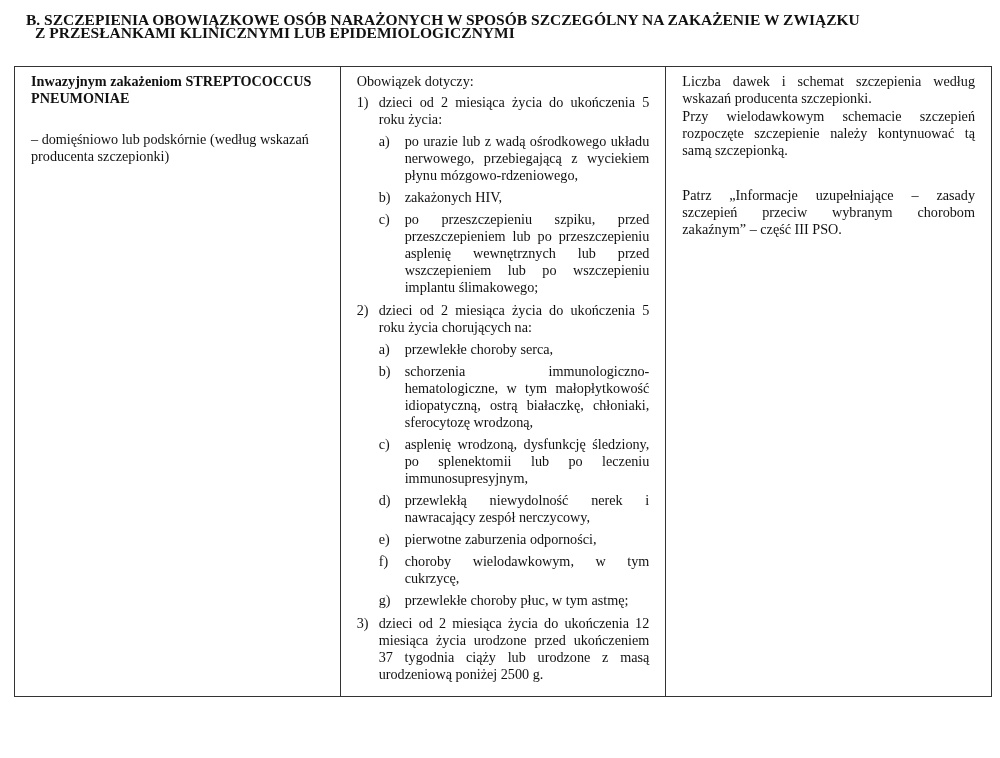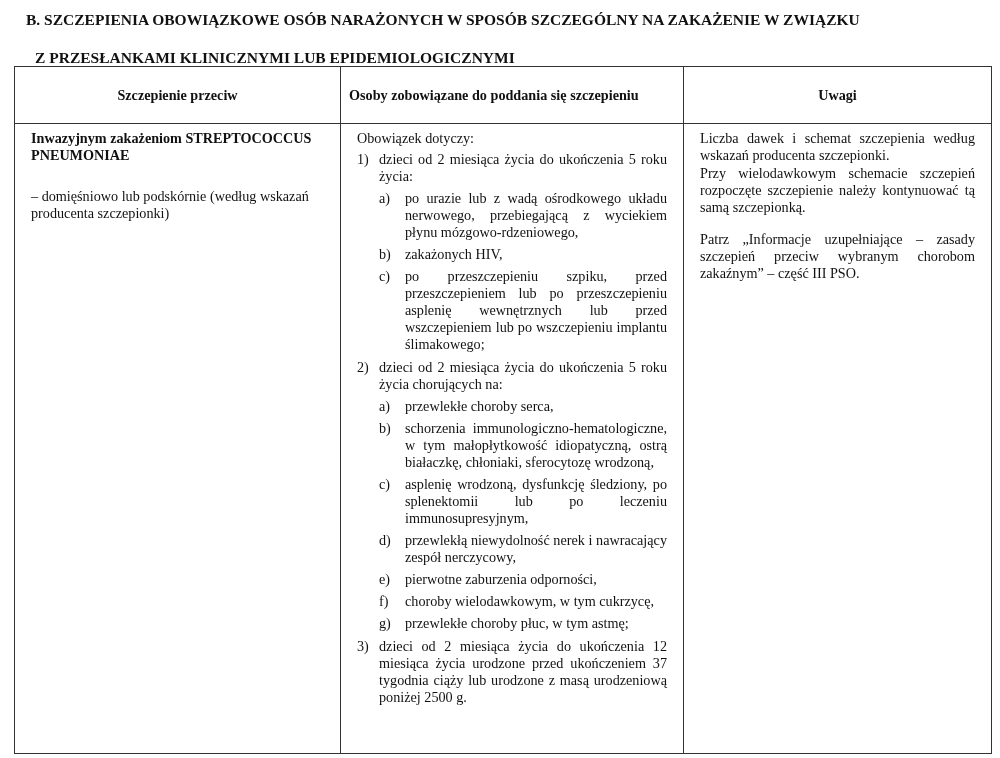"Z PRZESŁANKAMI KLINICZNYMI LUB" #t2 { top: 49px -> 24px }
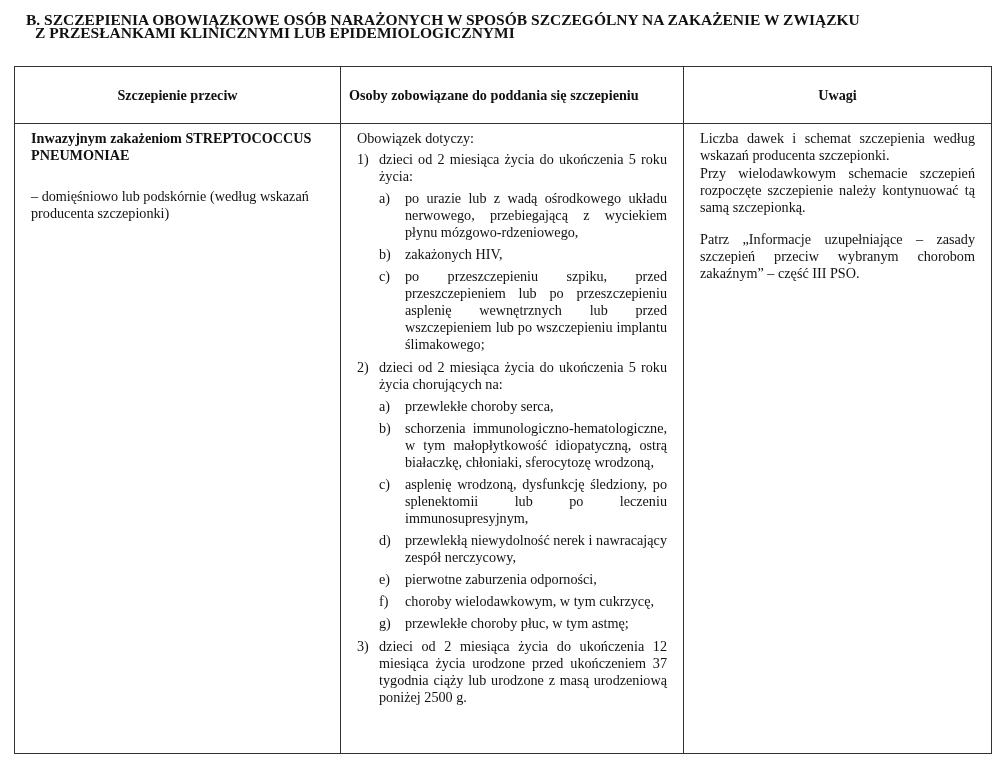"Szczepienie przeciw" tr { html: <tr> <th>Szczepienie przeciw</th> <th>Osoby zobowiązane do poddania się szczepieniu</th> <th>Uwagi</th> </tr> -> none }
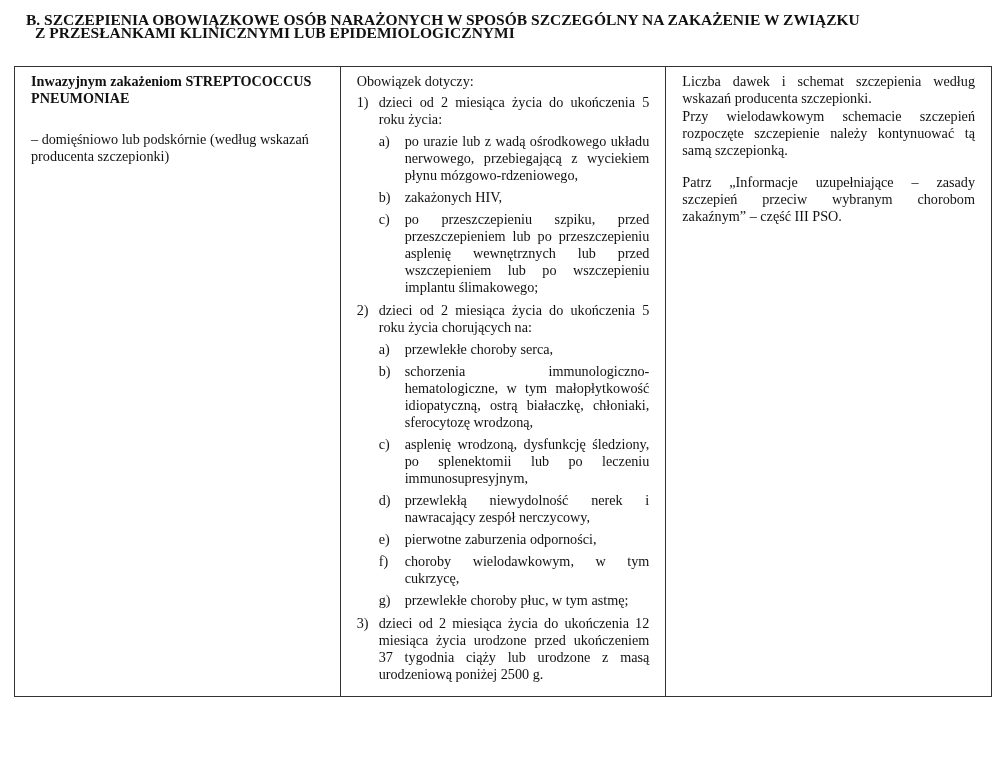"Patrz „Informacje uzupełniające – zasady" p.note { margin-top: 15px -> 28px }
